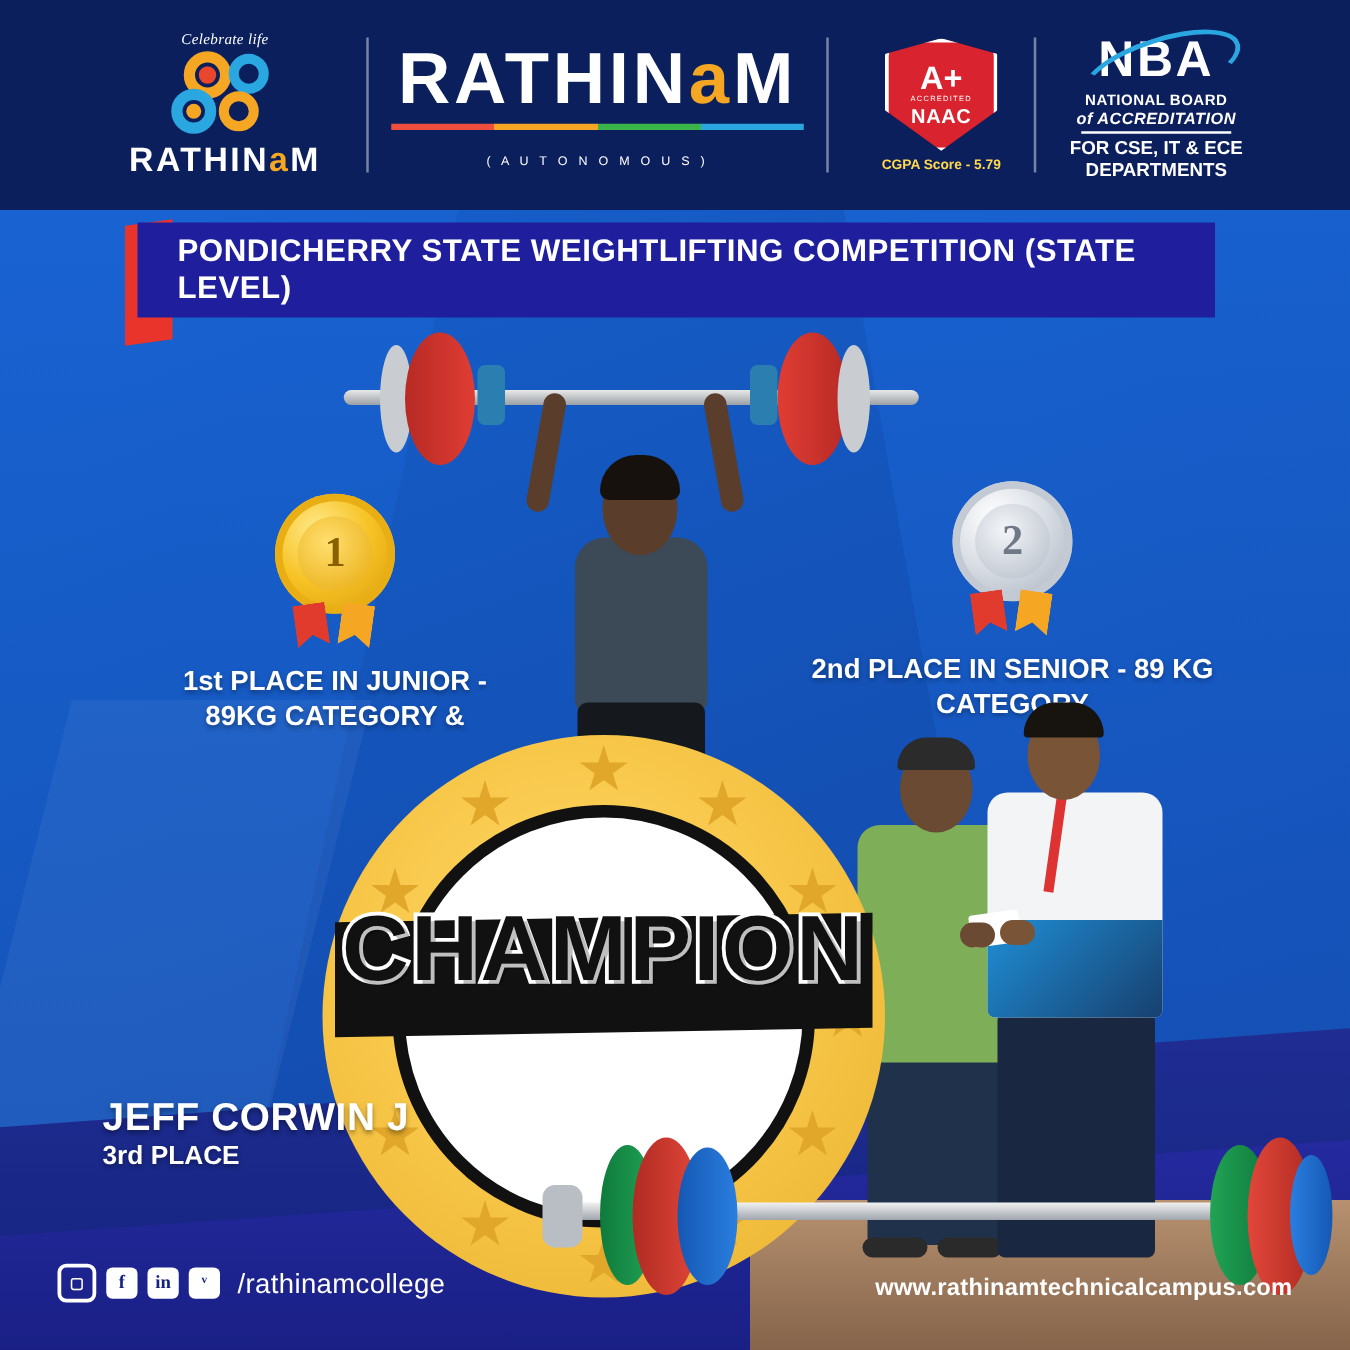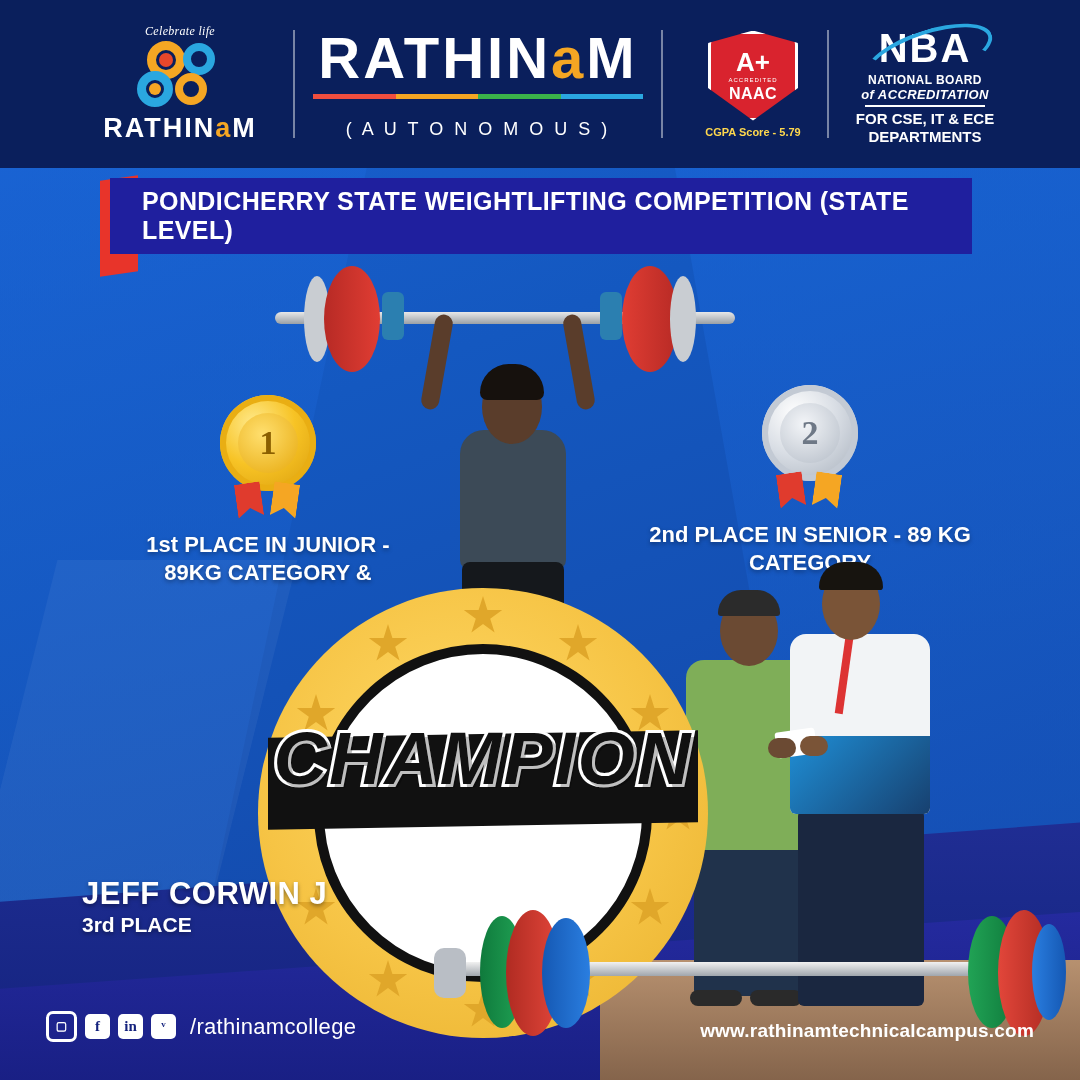"( A U T O" .brand-auto { font-size: 18px -> 10px }
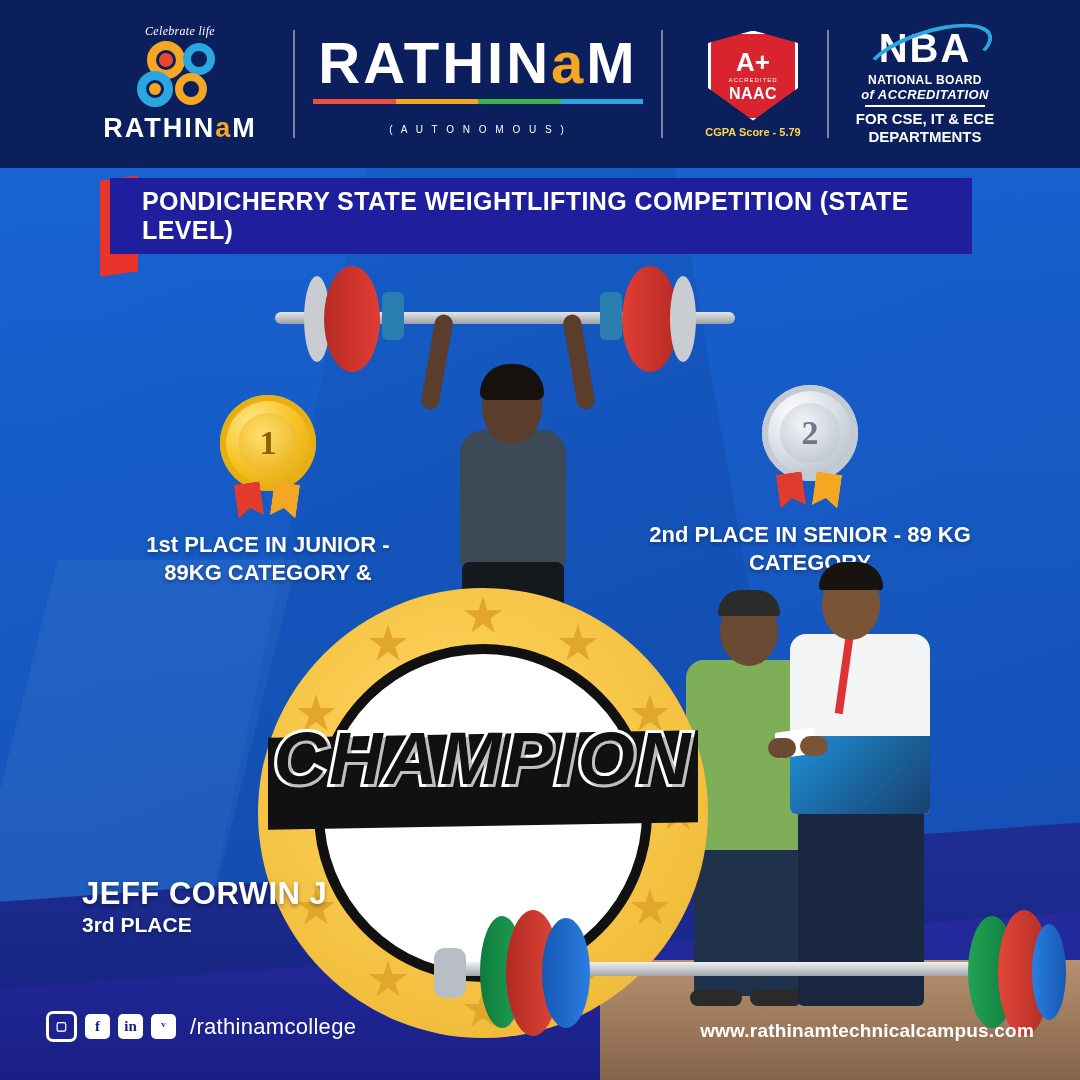"CHAMPION" .champ-text { font-style: italic -> none }
